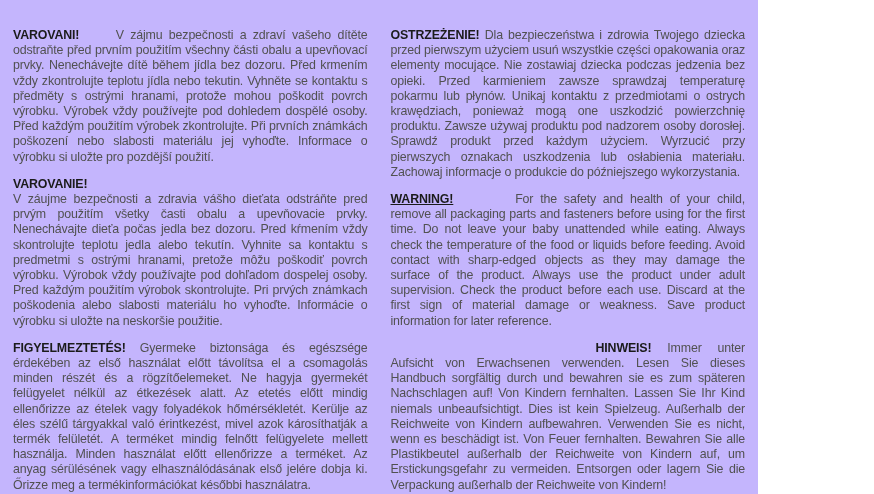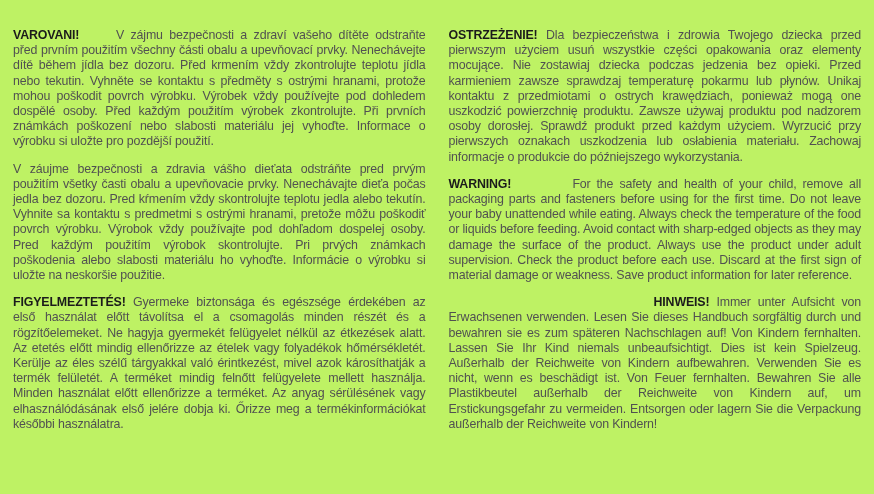"VAROVANI! V zájmu bezpečnosti a" .page { background: #bef264 -> #c4b5fd; width: 874px -> 758px }
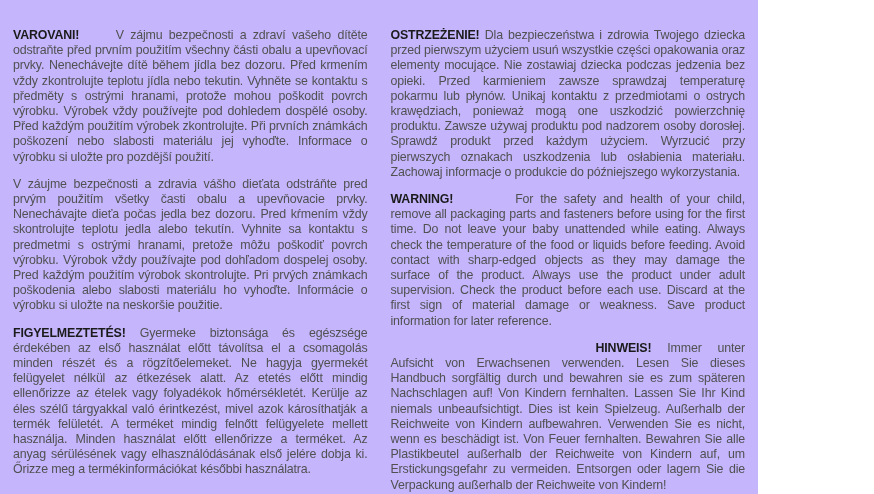"VAROVANIE!" b.hd { html: none -> <b>VAROVANIE!</b> }
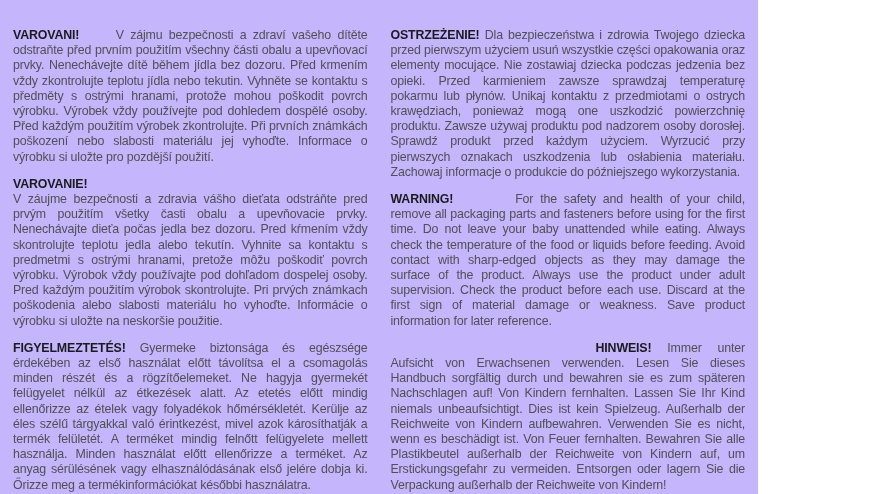"WARNING!" .gap-md { text-decoration: none -> underline }
